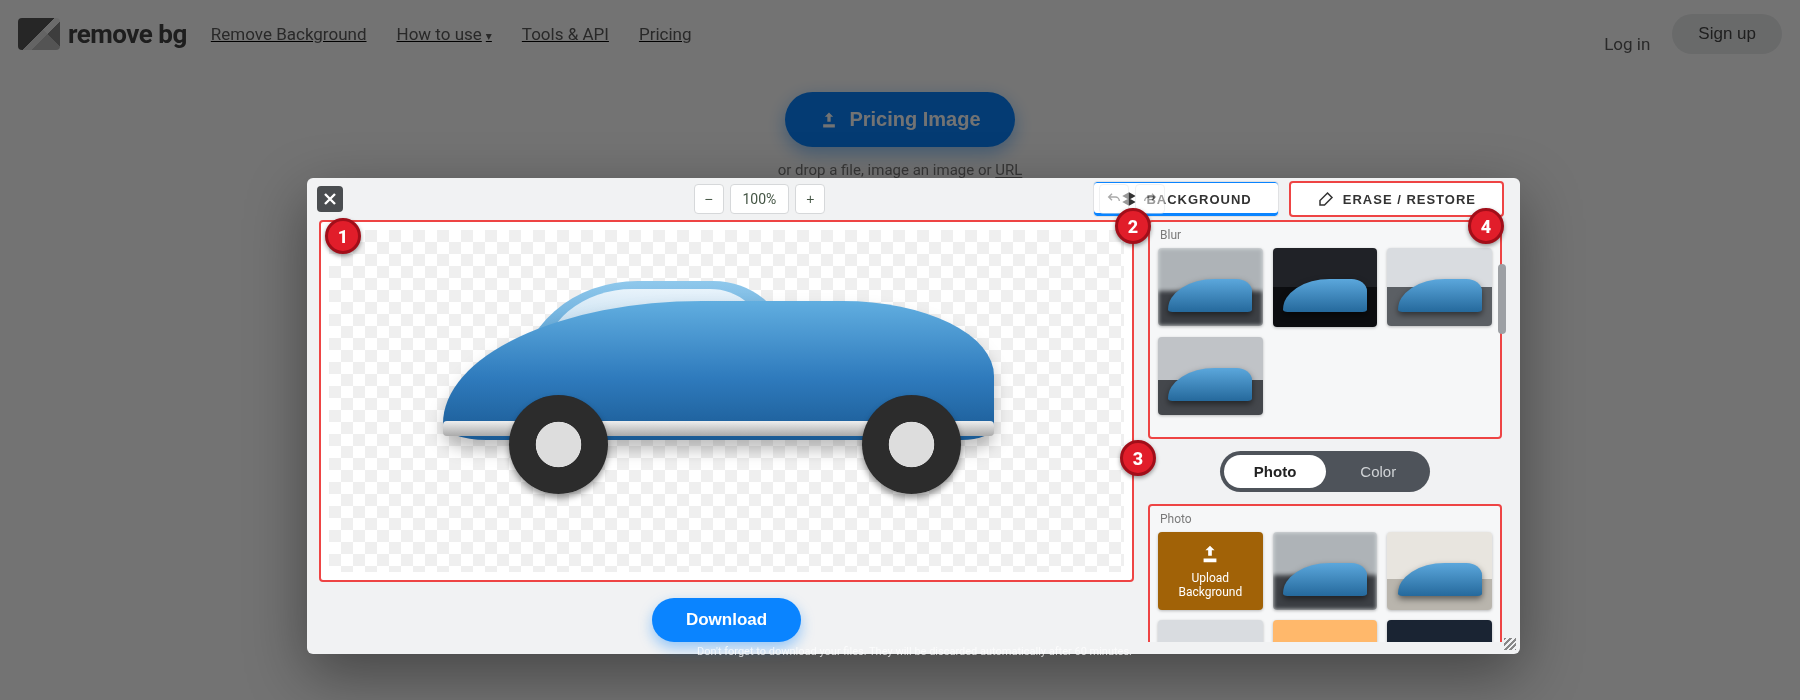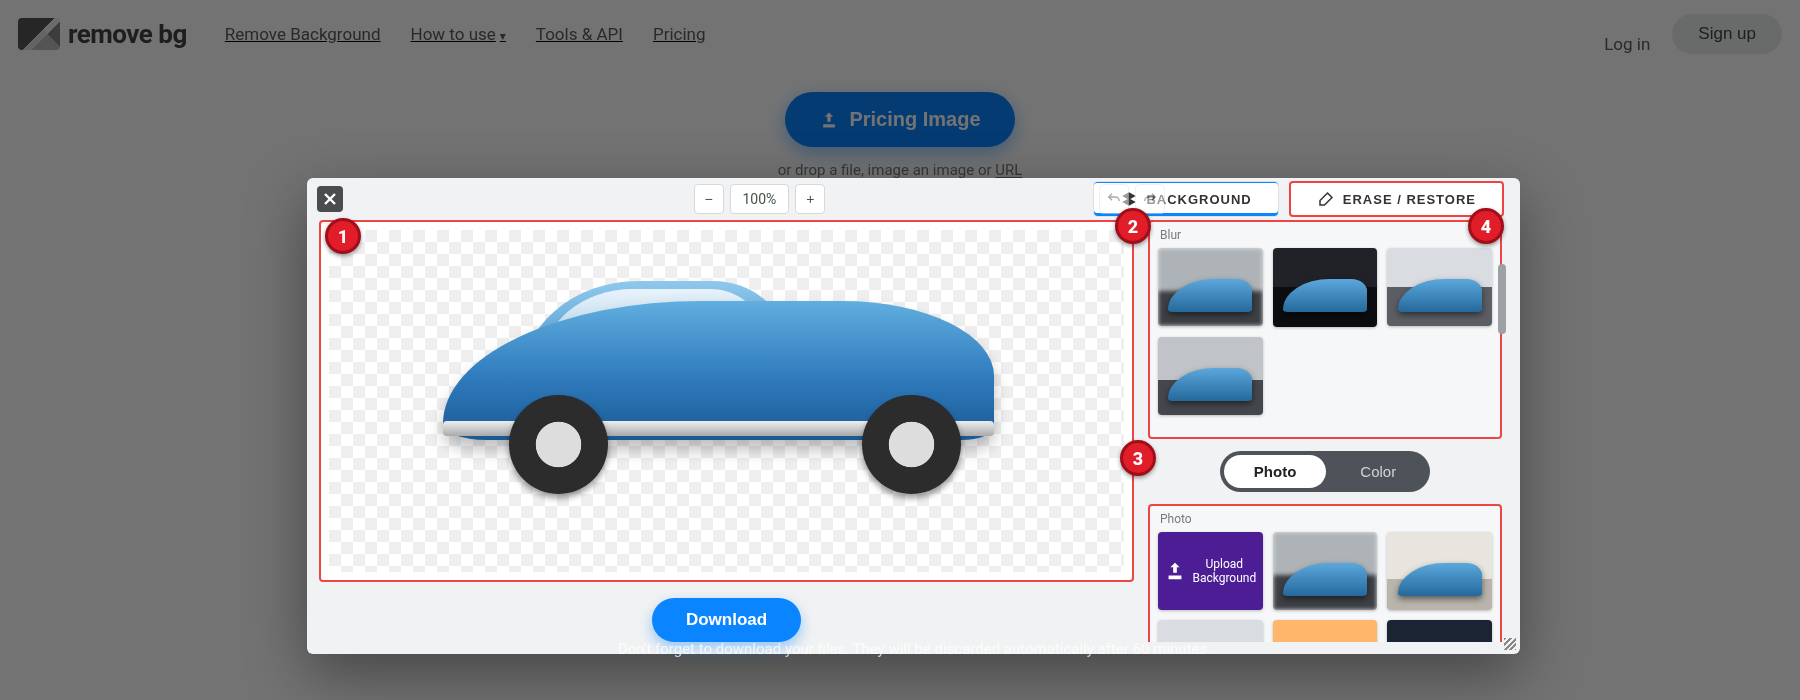"remove bg" .topbar { gap: 38px -> 24px }
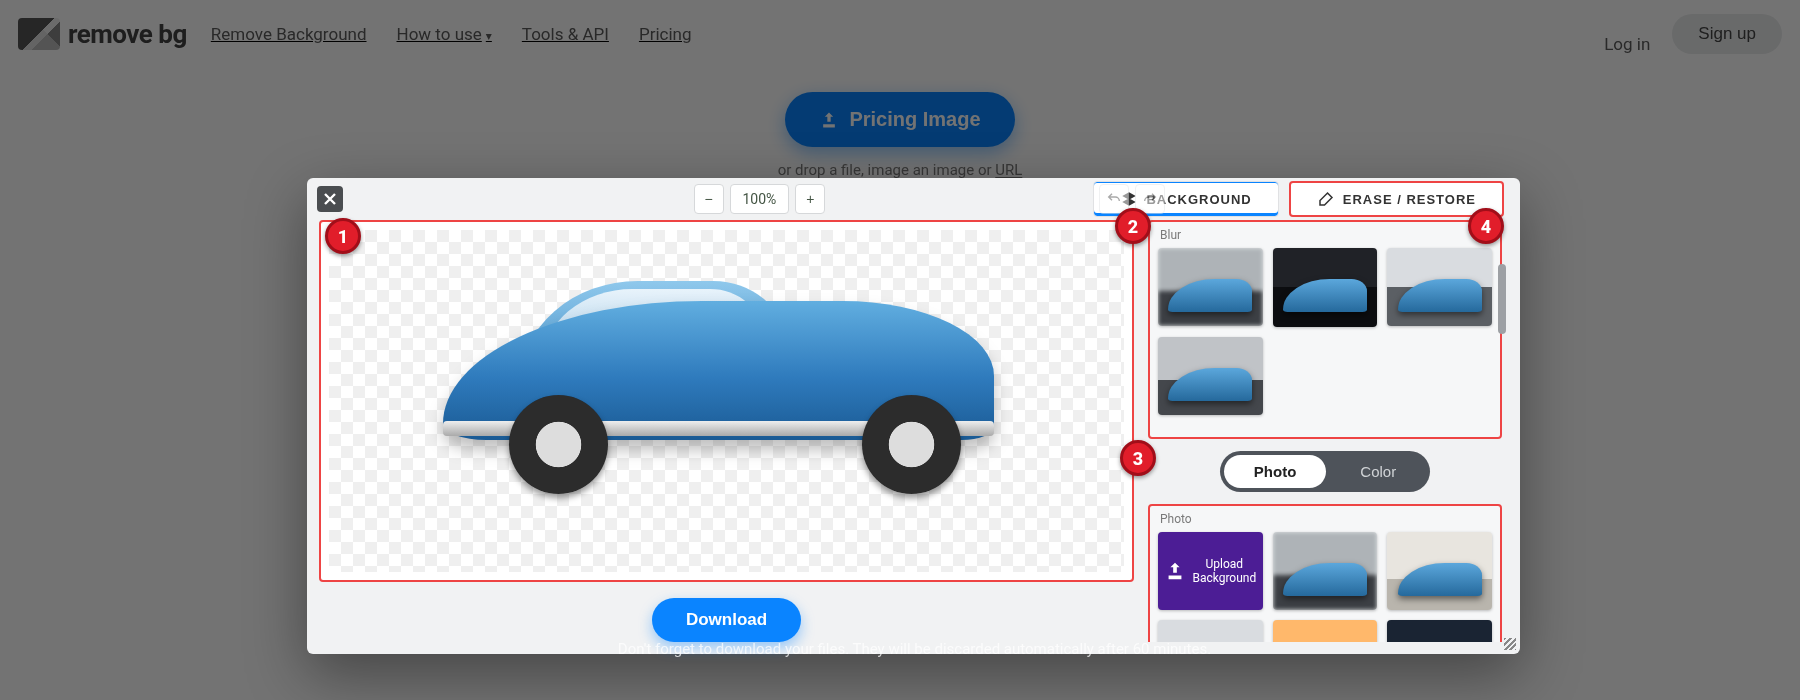"Upload" .upload-thumb { background: #4c1d95 -> #a16207; flex-direction: row -> column }
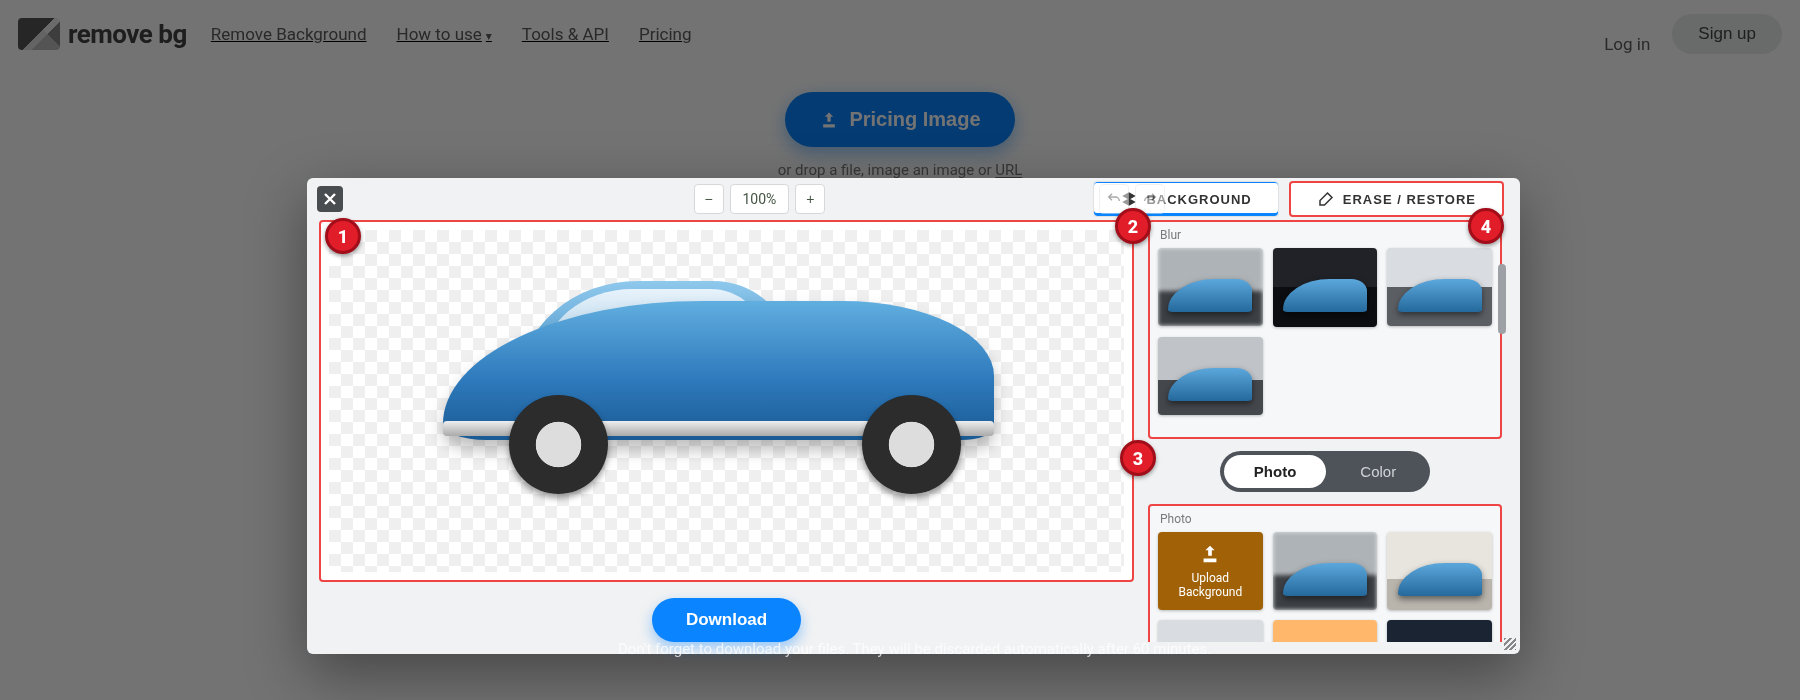"Don't forget to download your" .footer-hint { font-size: 15px -> 11px }
